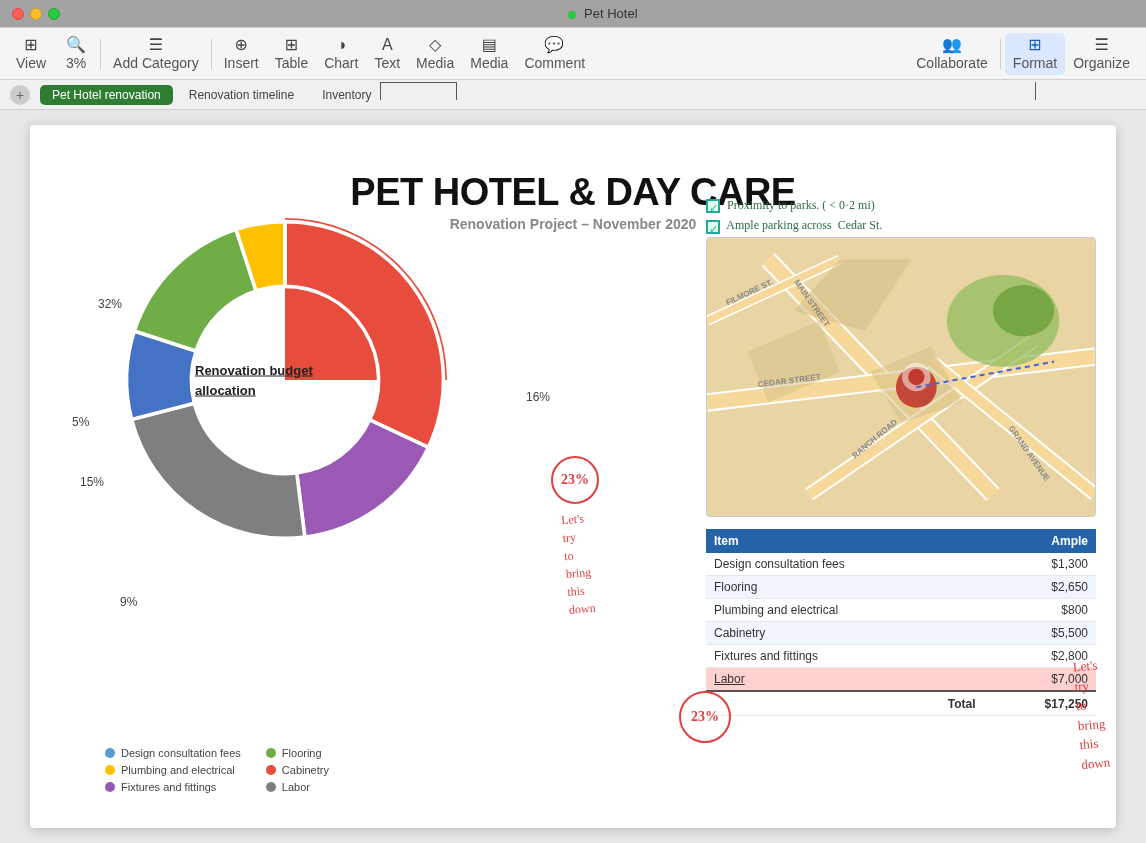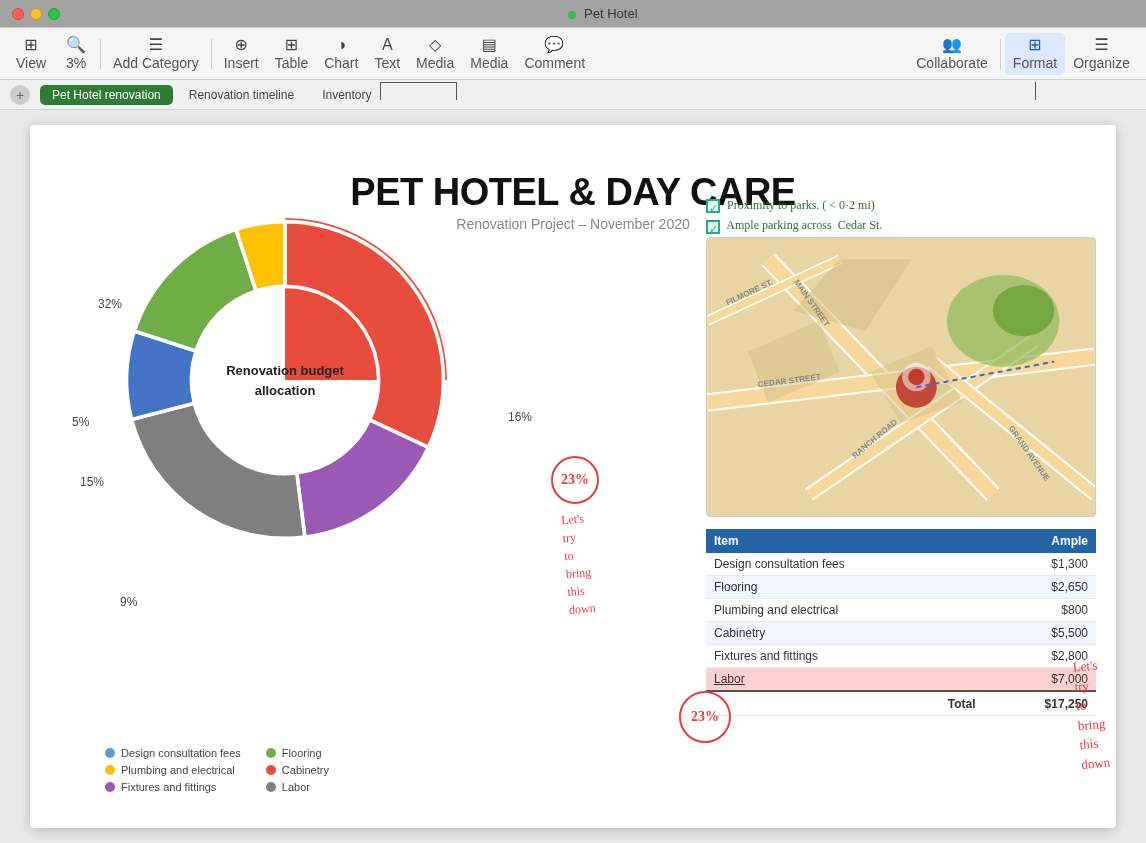"Renovation Project – November 2020" .doc-subtitle { font-weight: 400 -> 700 }
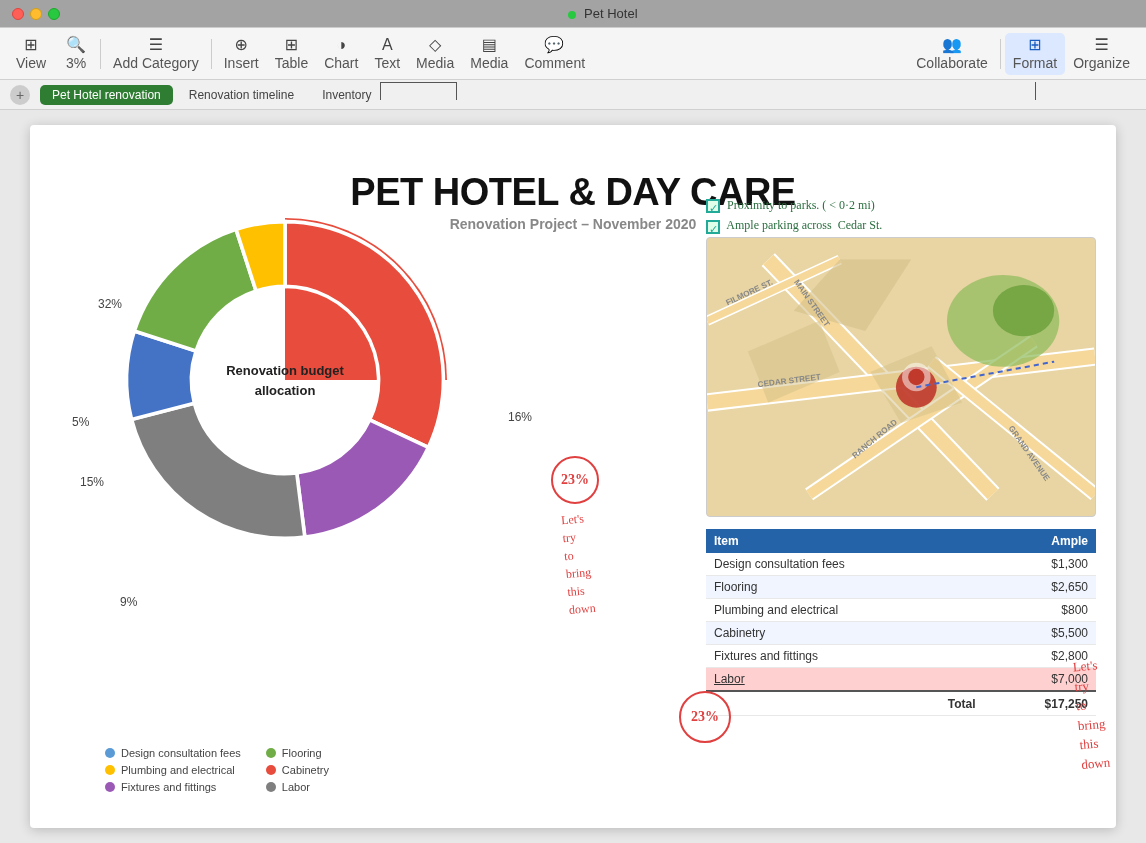"Renovation budget allocation" div { text-align: center -> left; text-decoration: none -> underline }
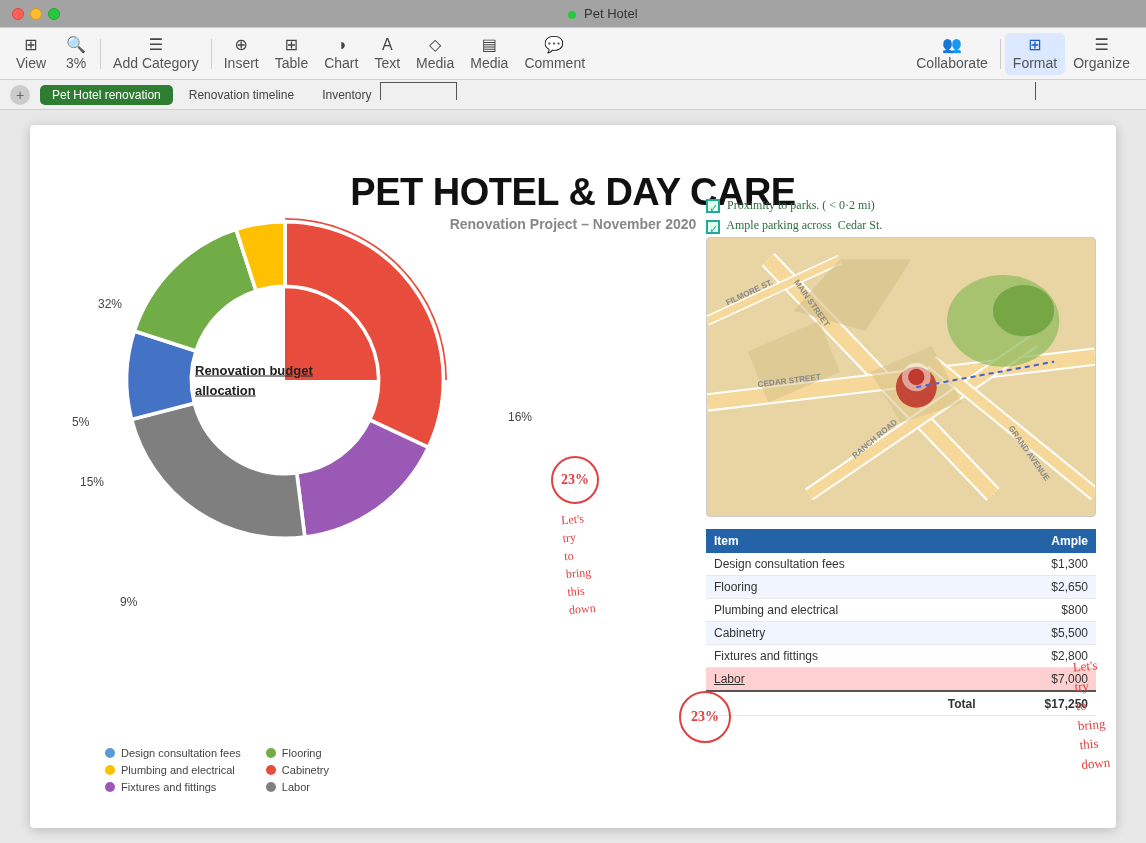"16%" div.pct-label { margin-top: 20px -> none; right: 28px -> 10px }
